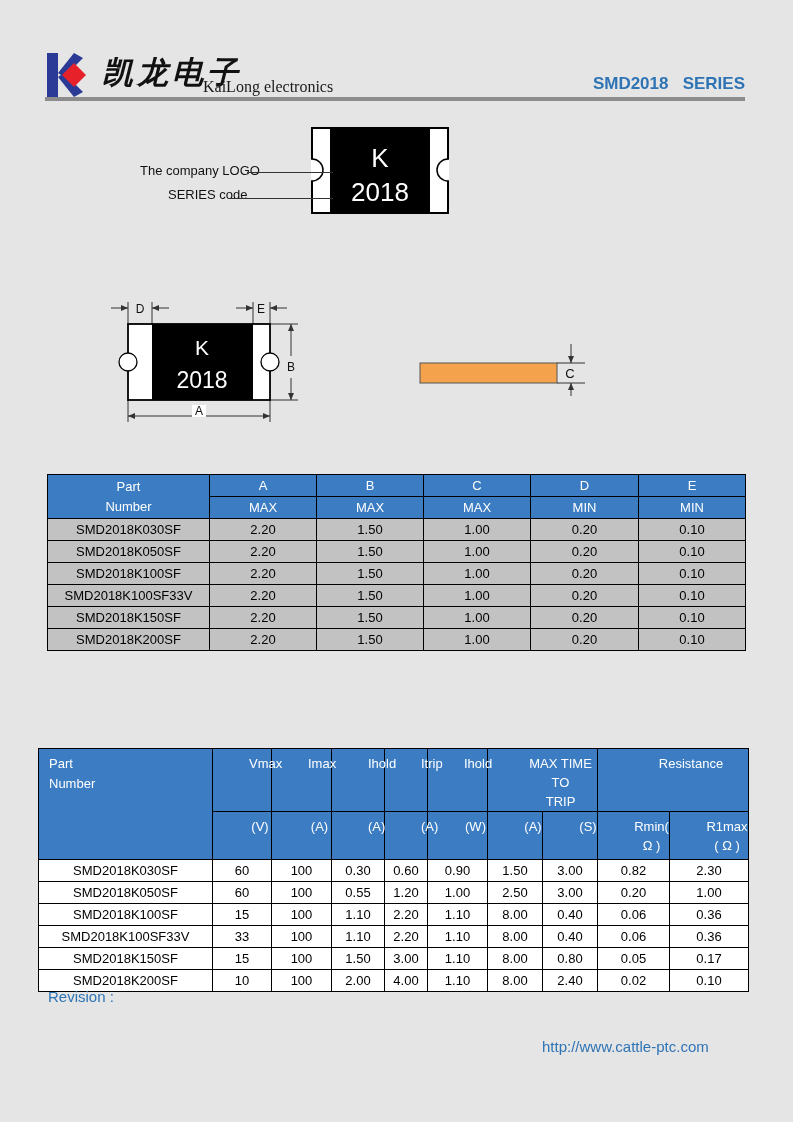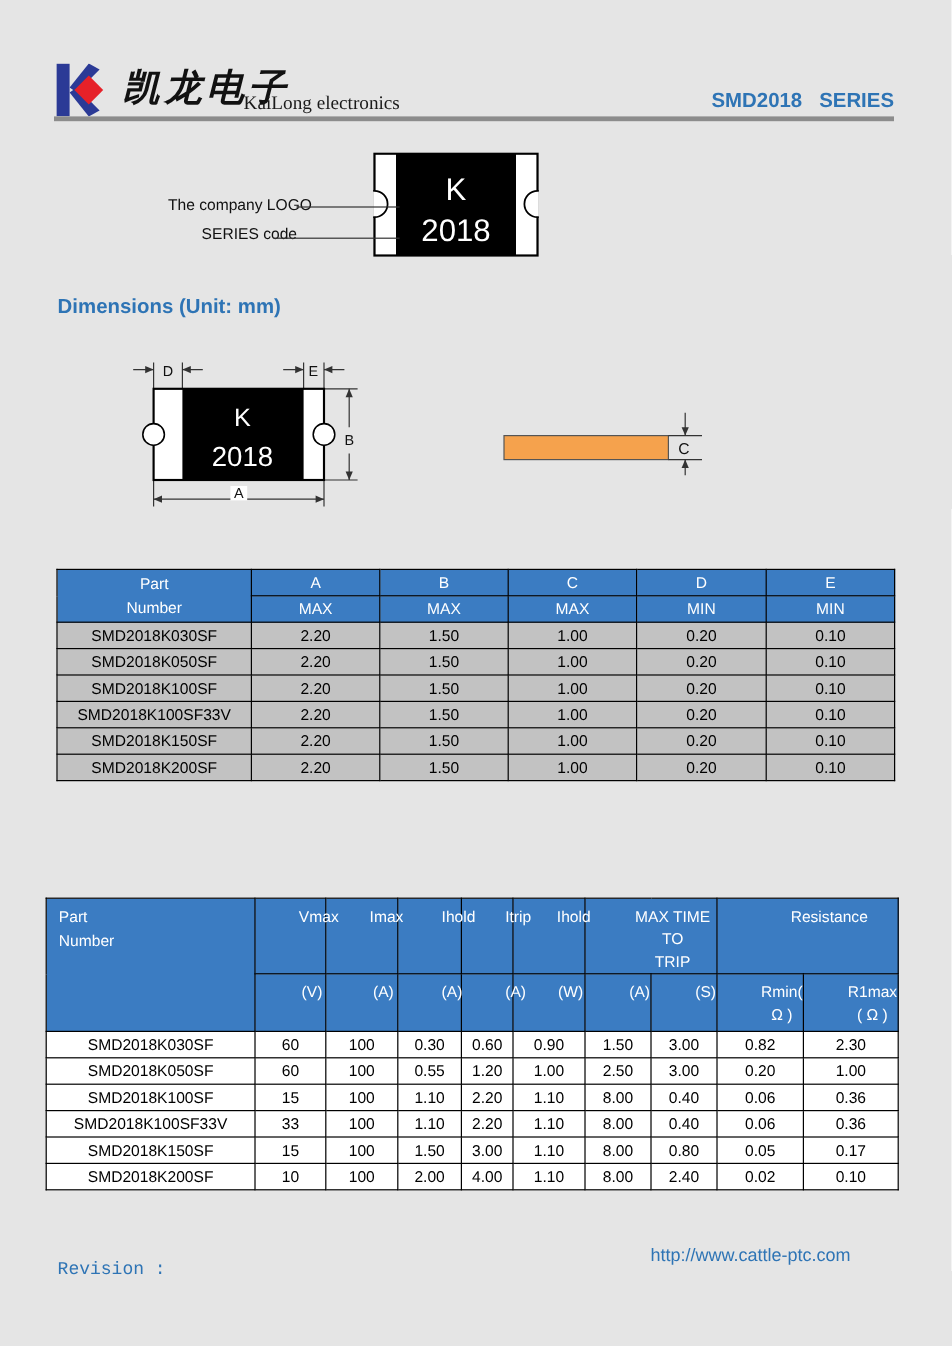"Dimensions (Unit: mm)" div.abs { html: <div>Dimensions (Unit: mm)</div> -> none }
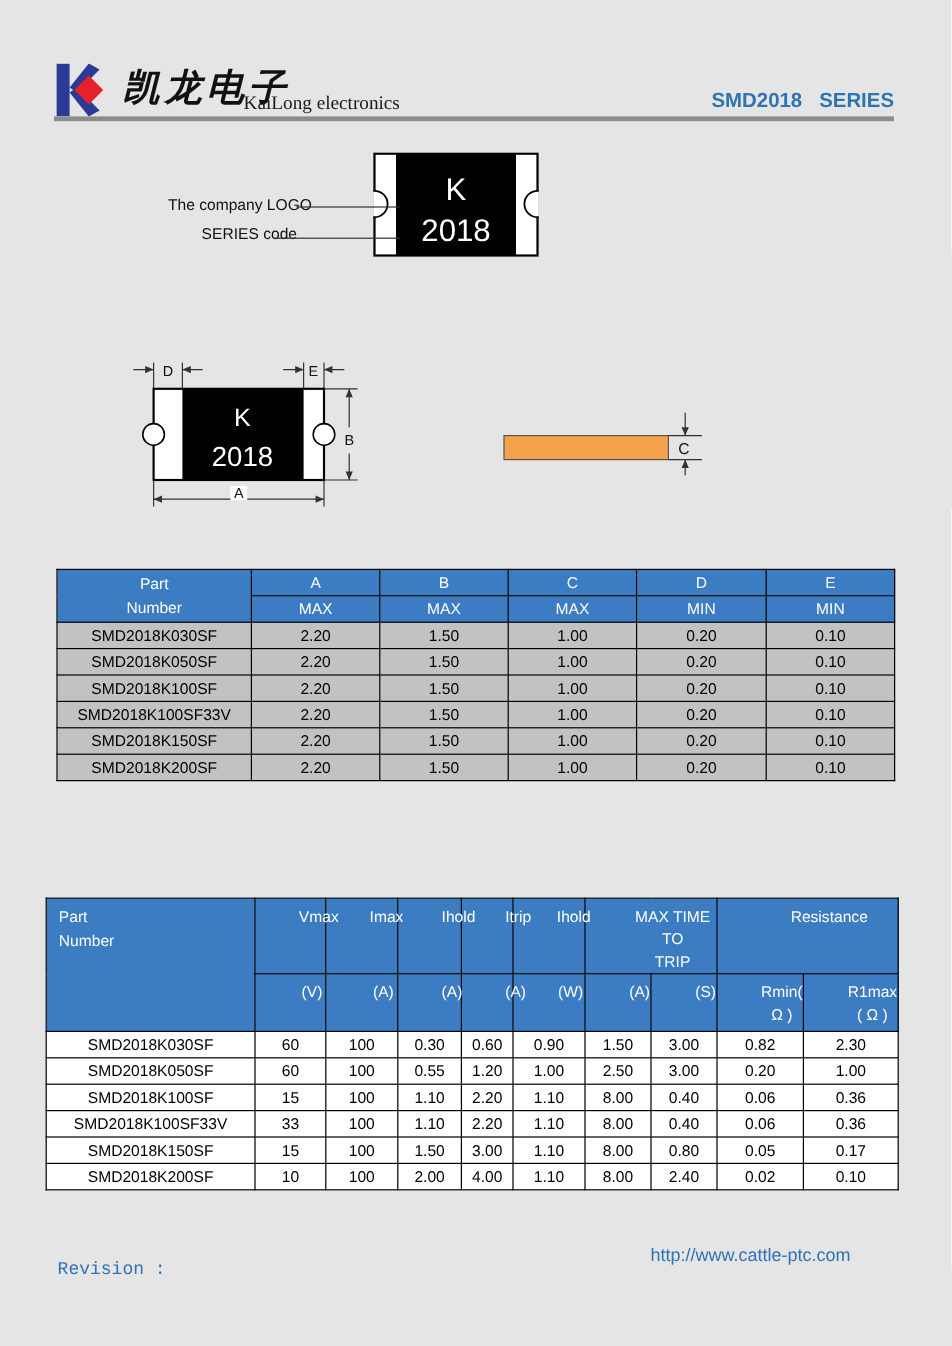"Revision :" div.abs { font-family: Liberation Mono, monospace -> none; top: 1050px -> 988px }
